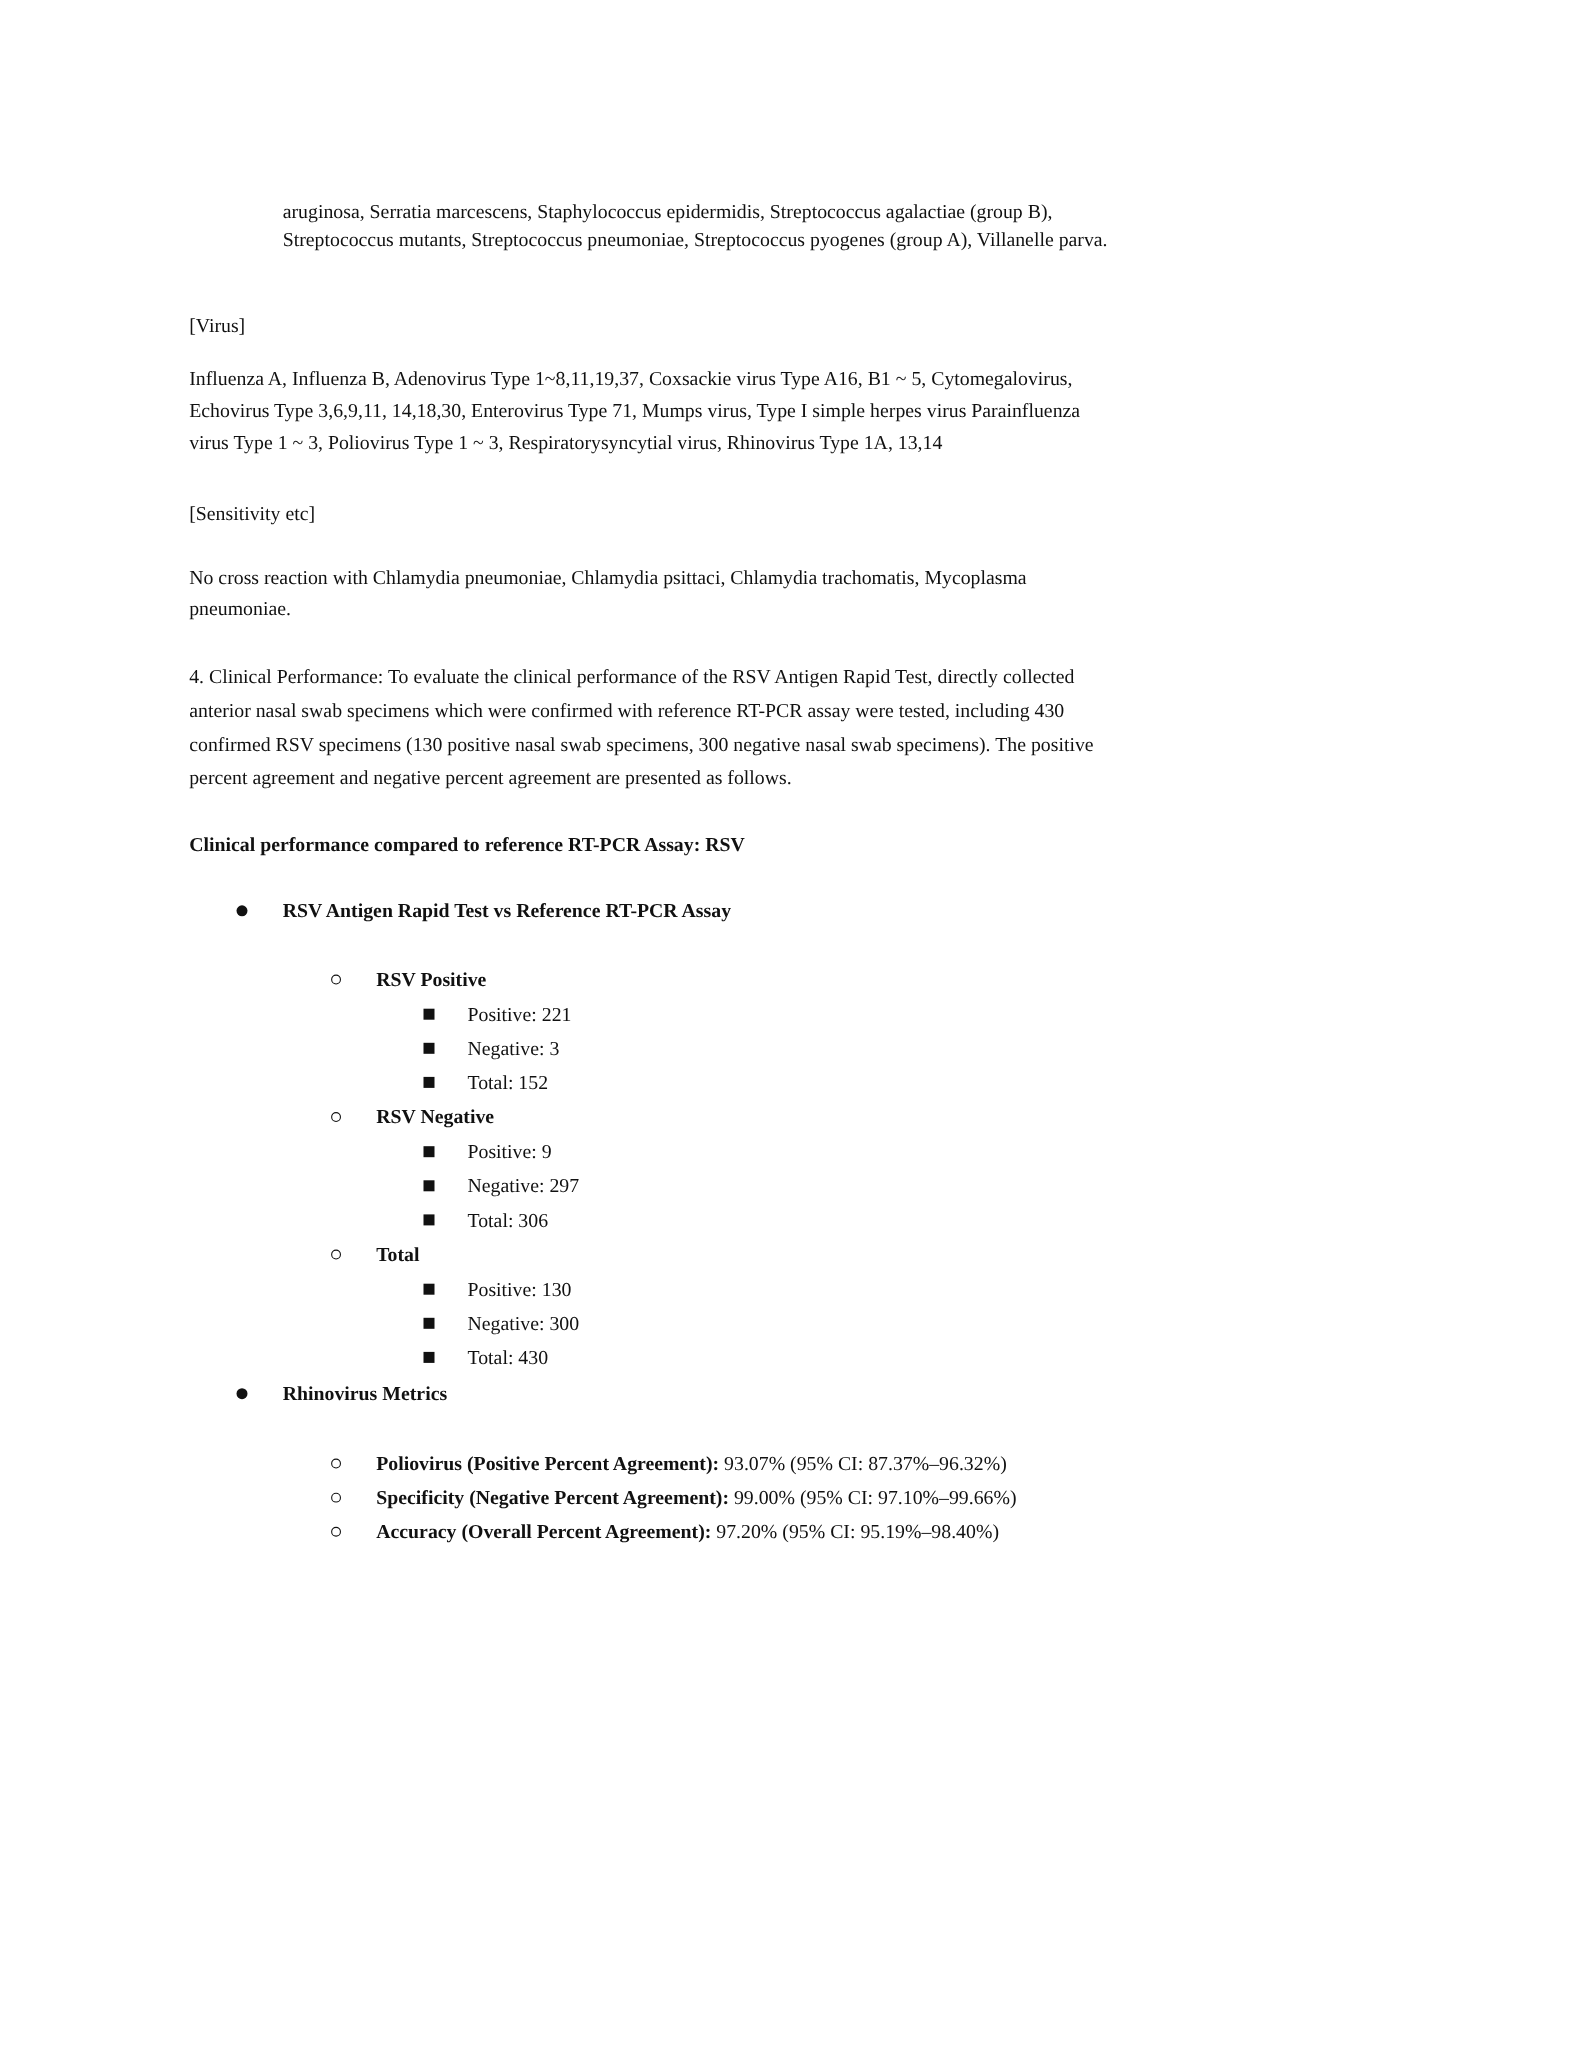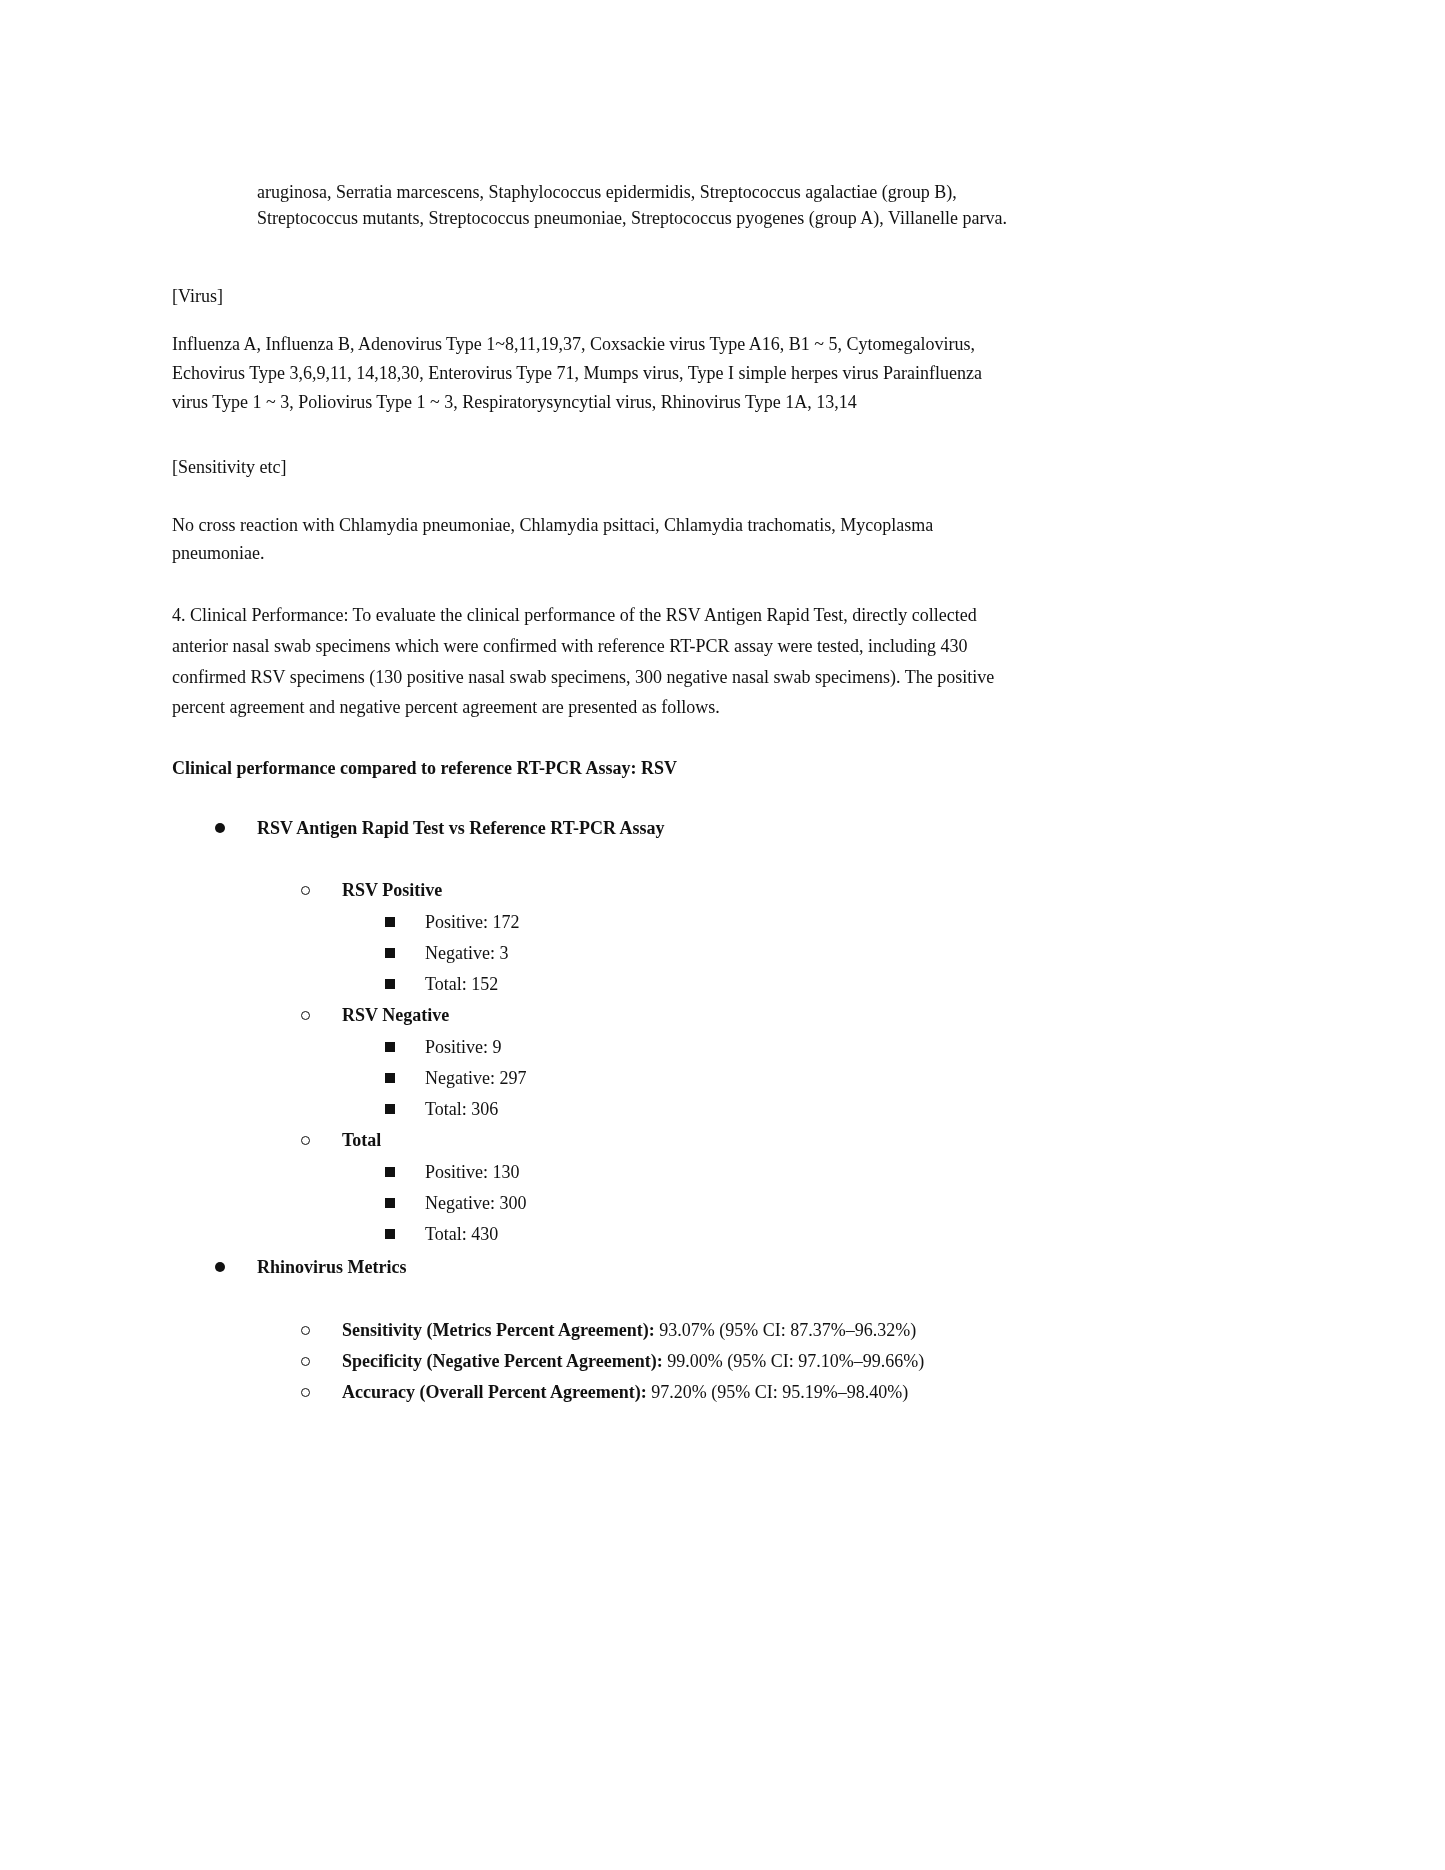"Positive: 172" div.line { text: 172 -> 221 }
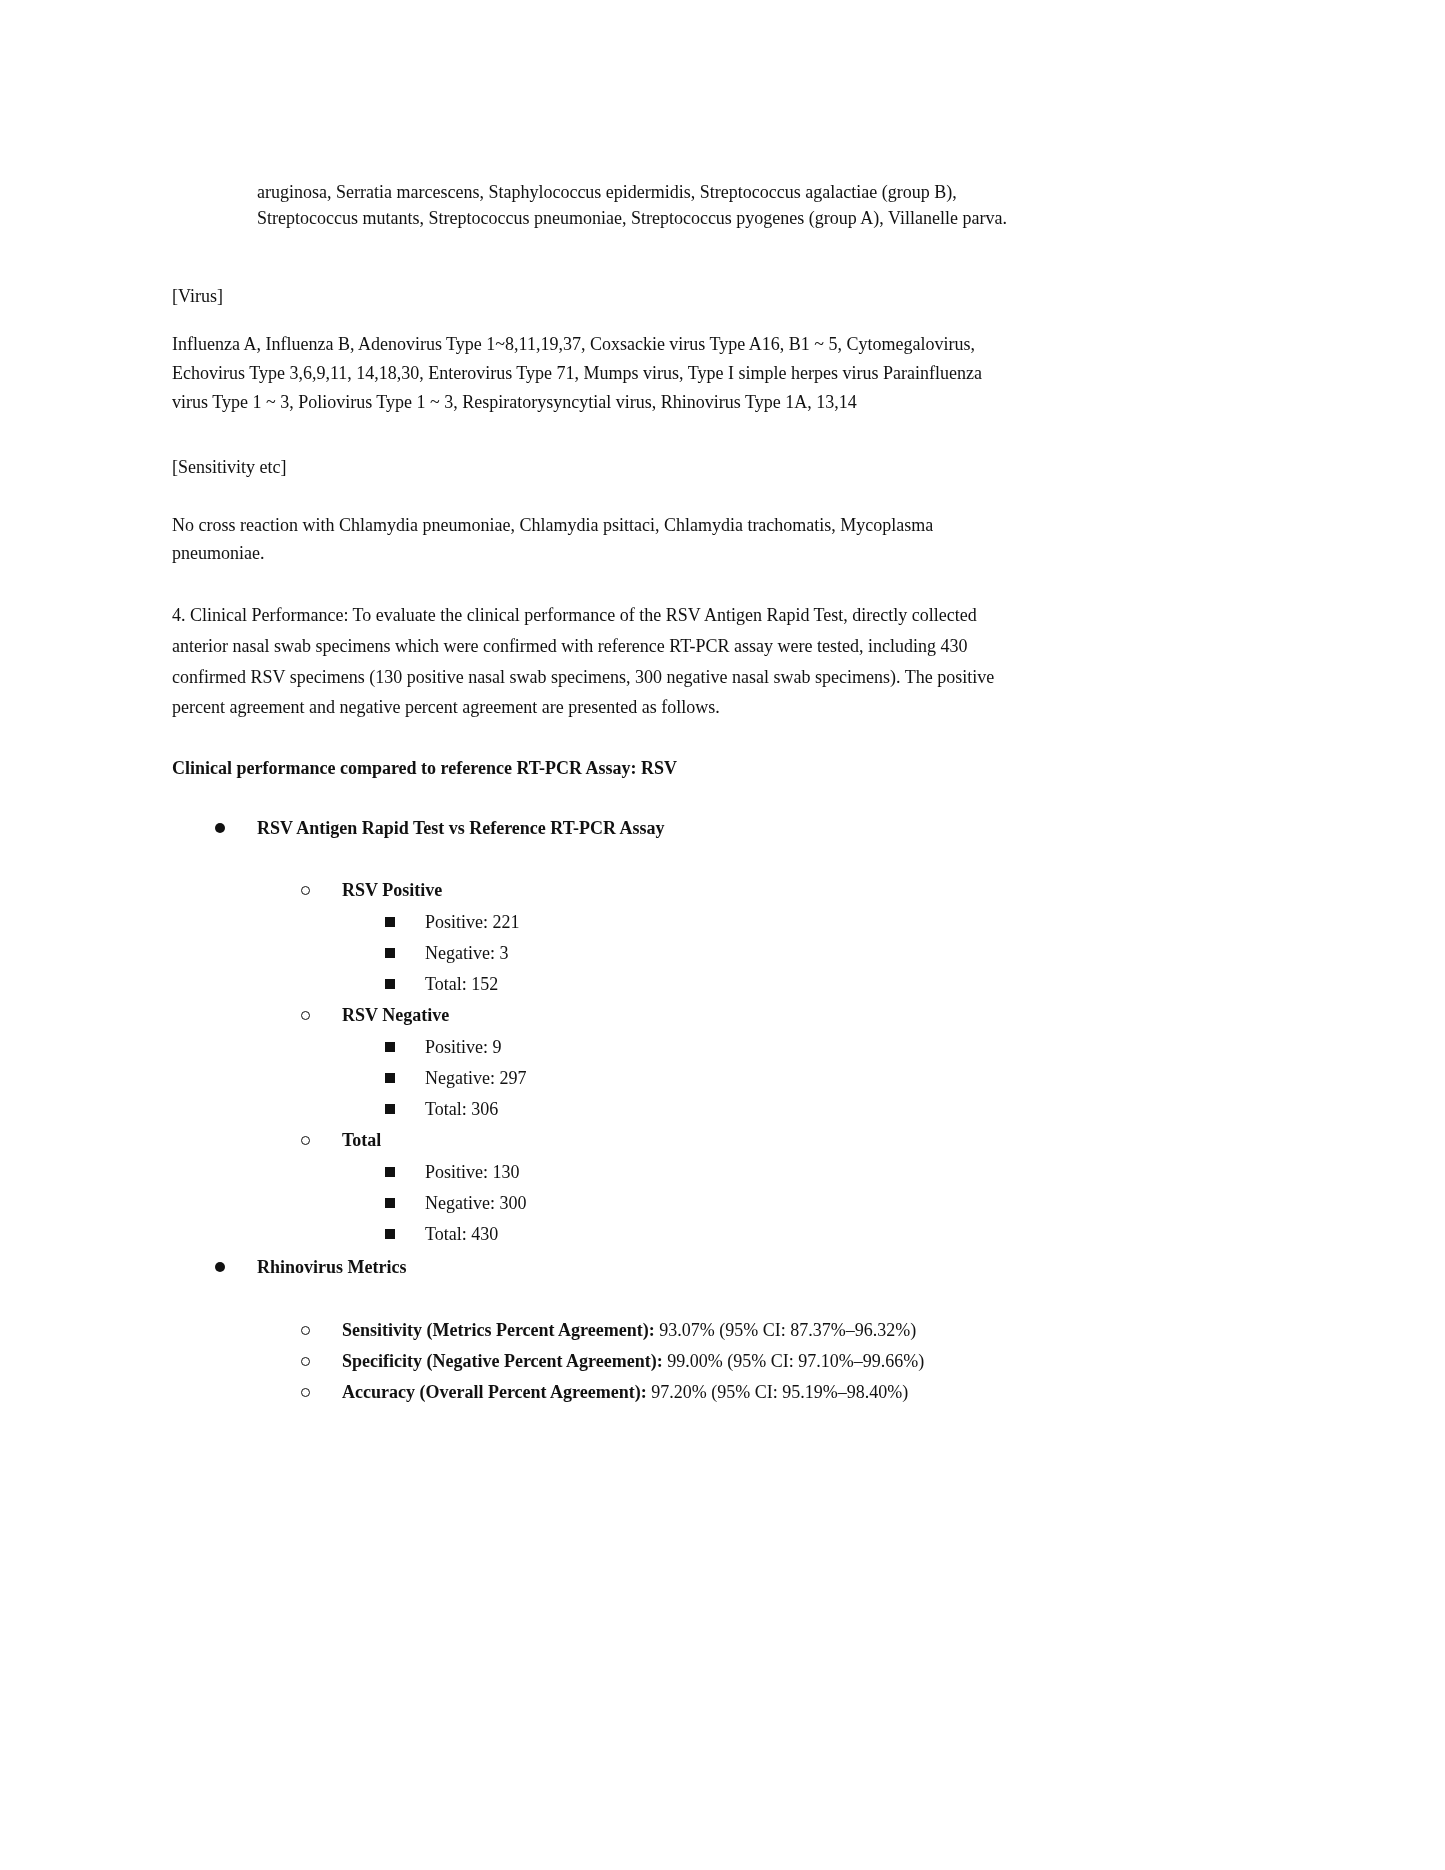"Sensitivity (Metrics Percent Agreement):" span.b { text: Sensitivity (Metrics -> Poliovirus (Positive }
